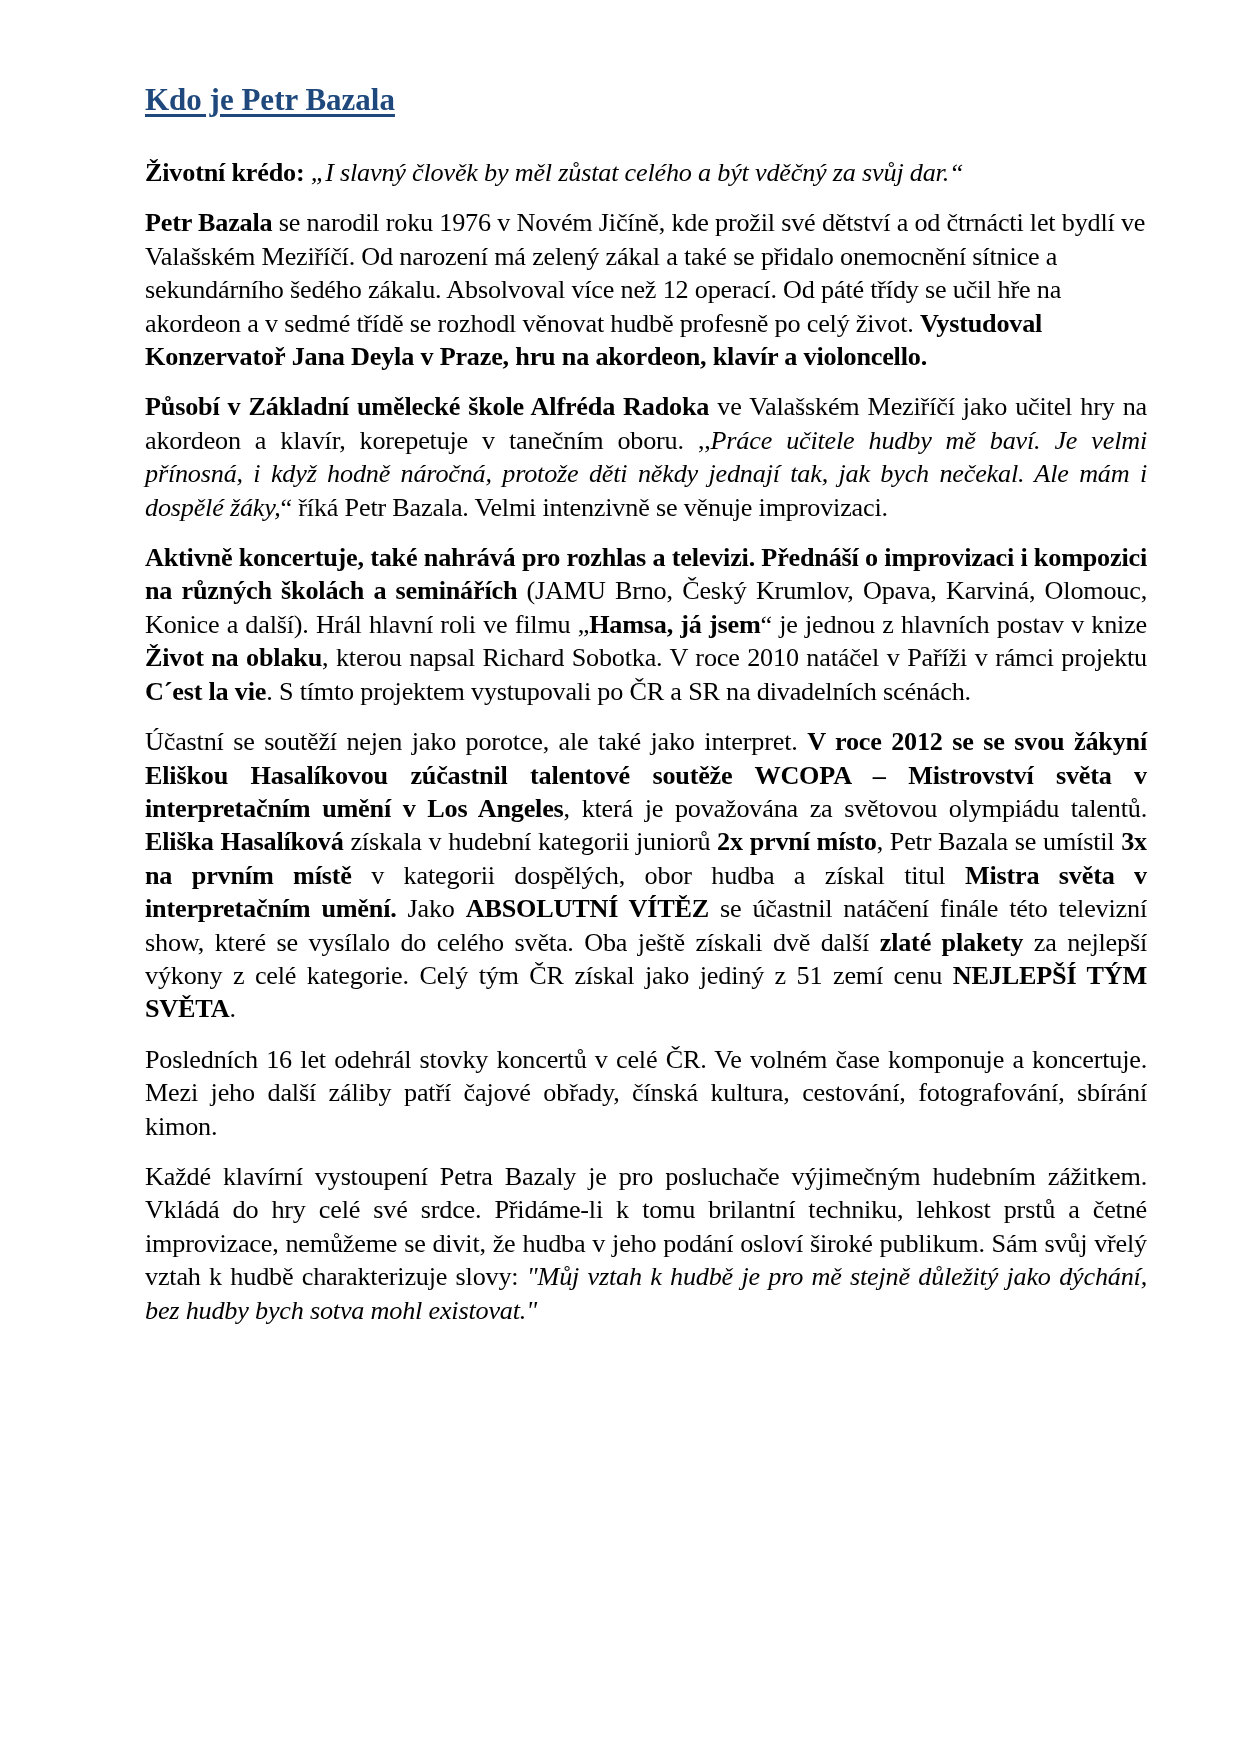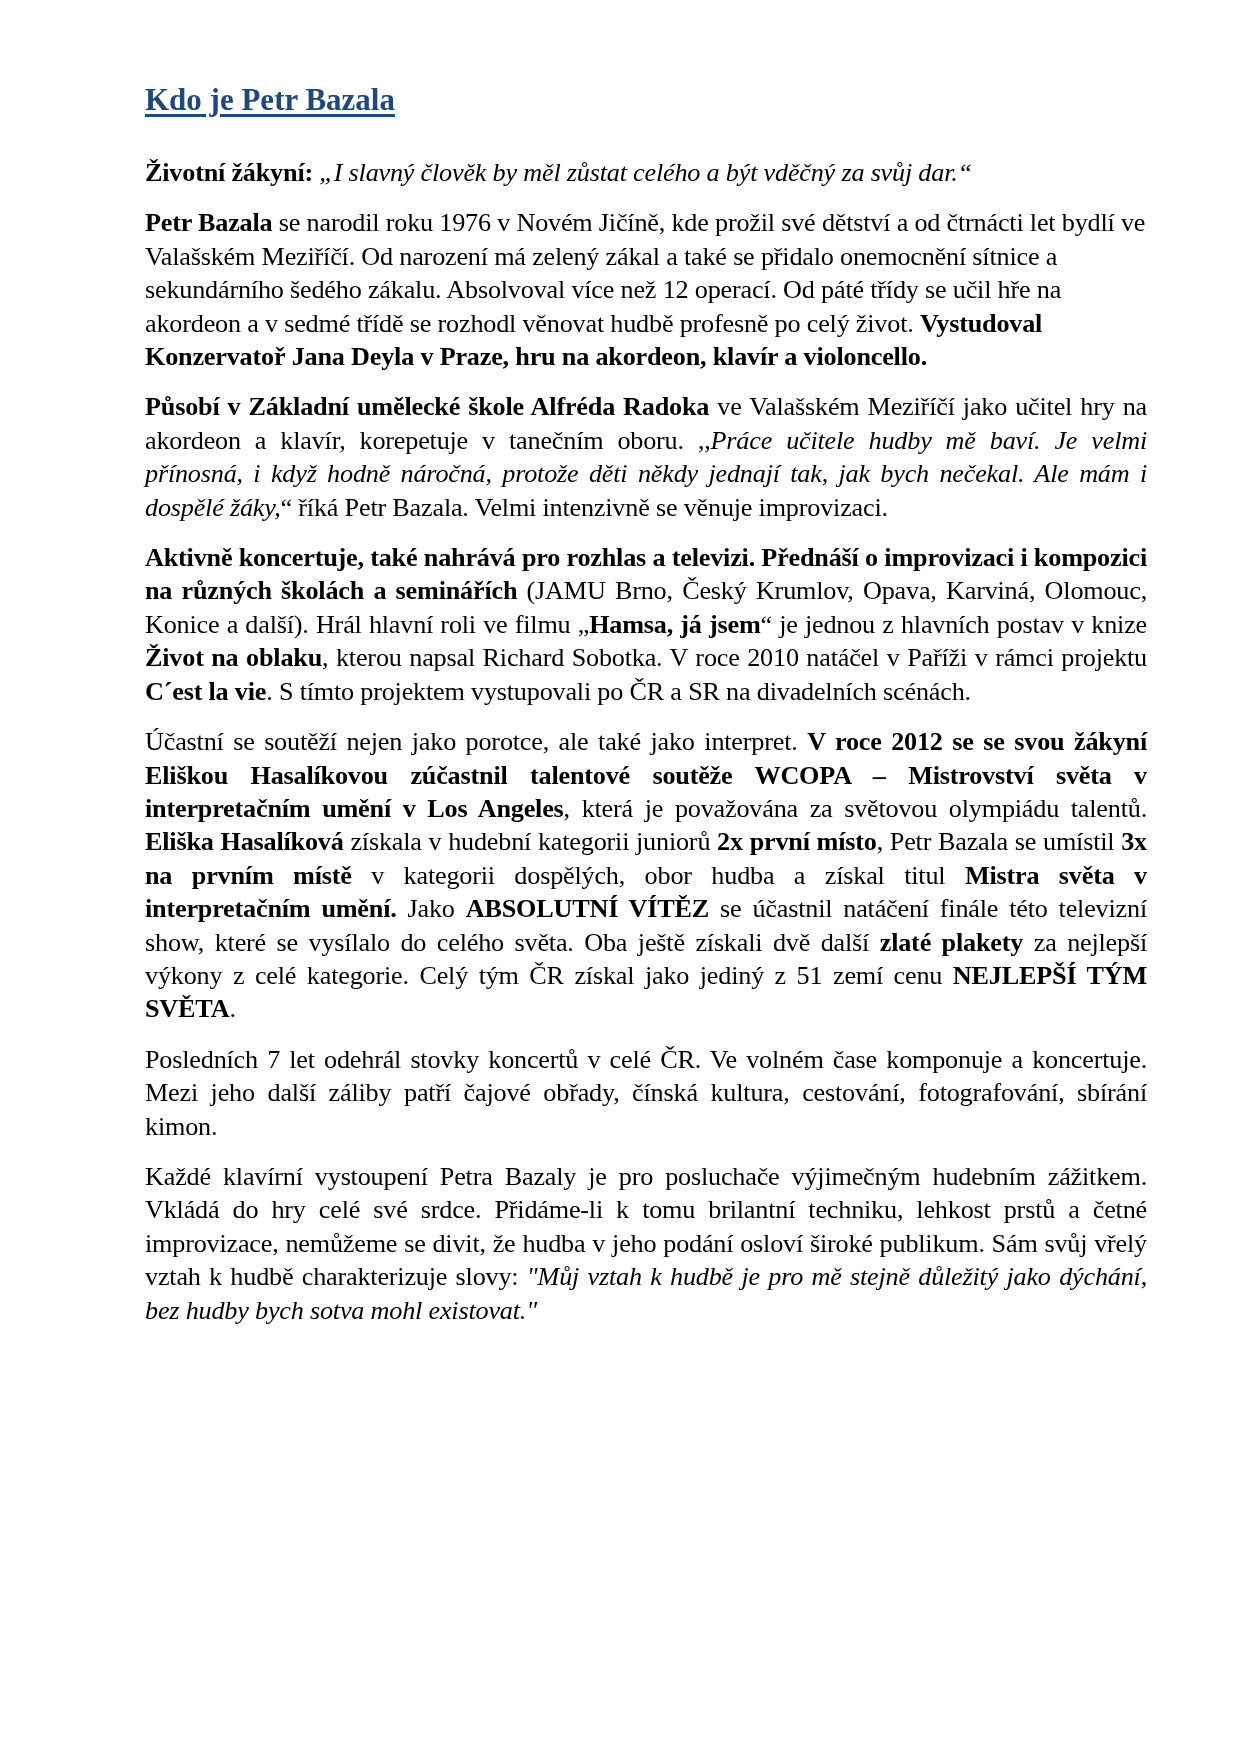"Životní žákyní:" span.b { text: žákyní -> krédo }
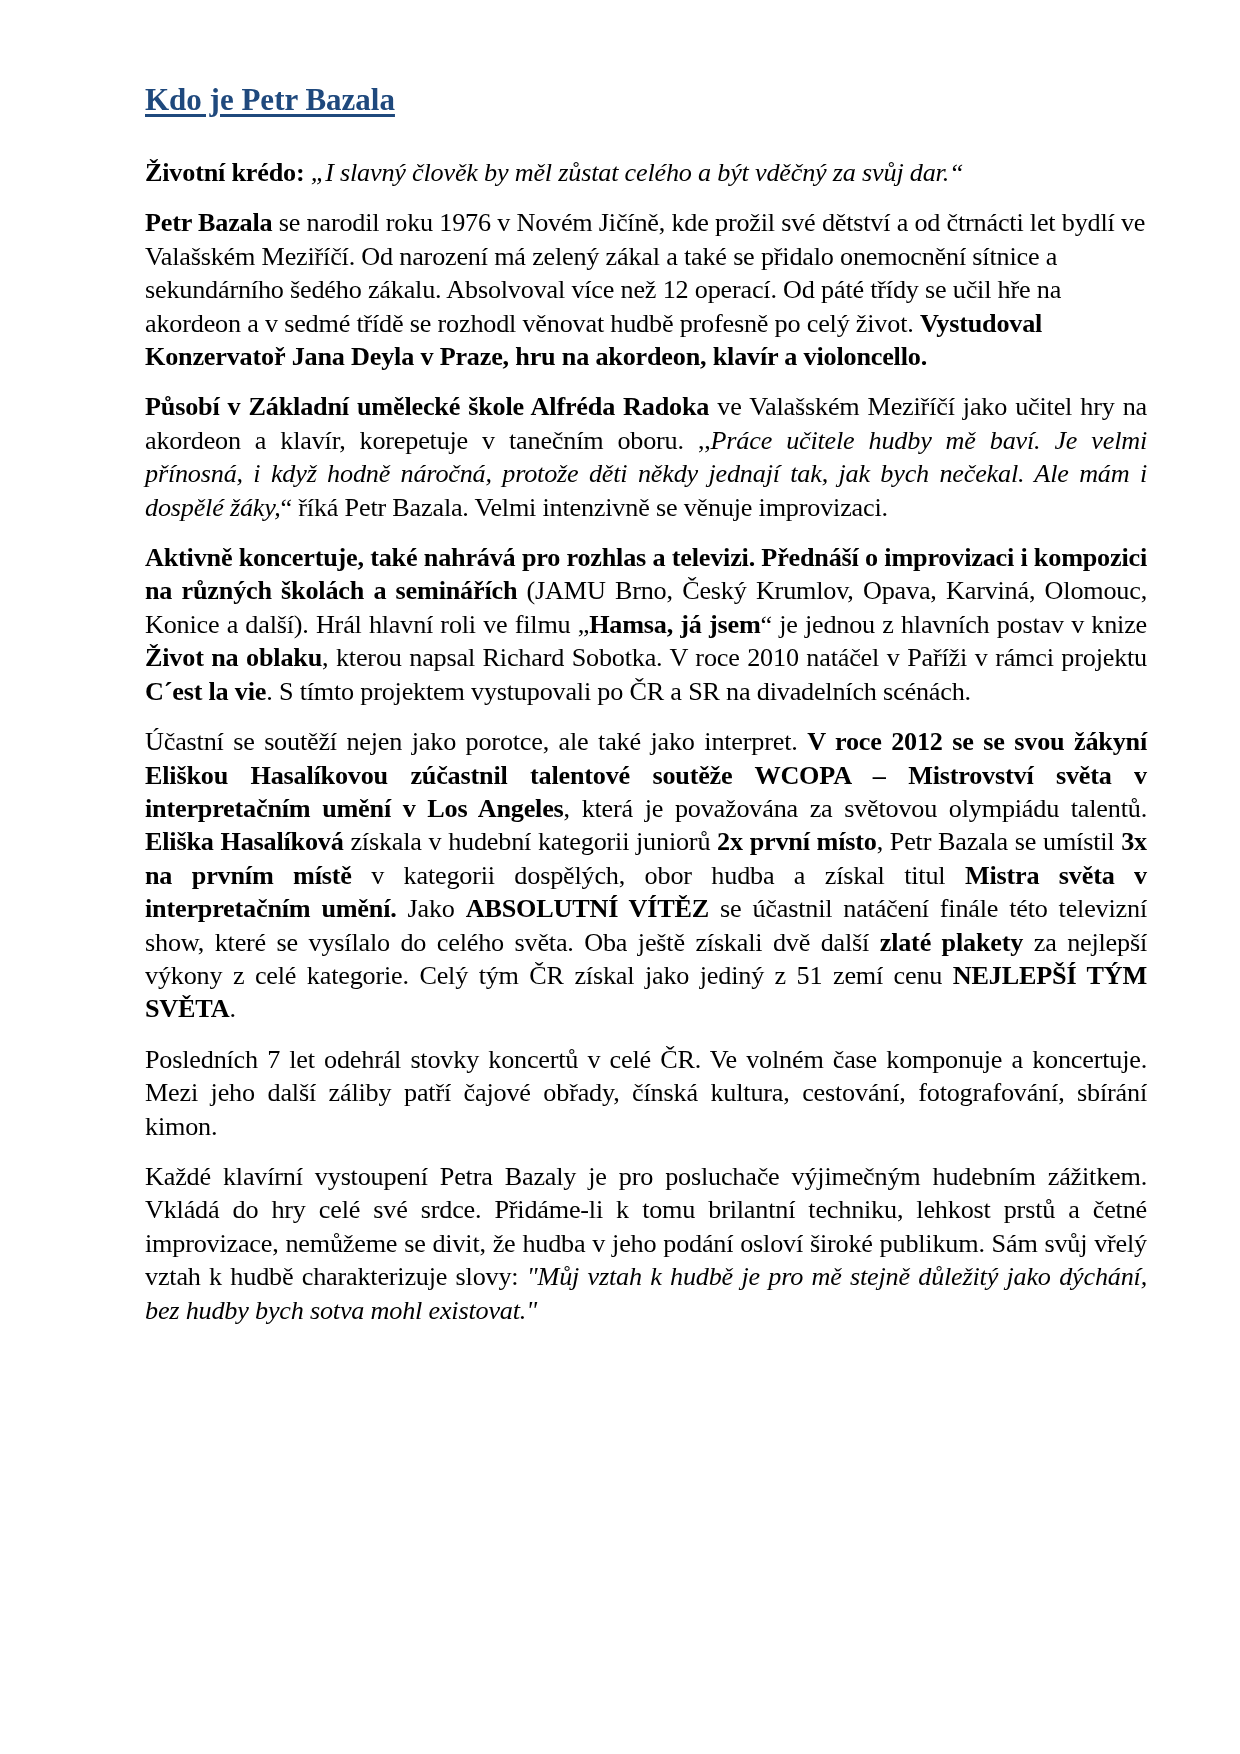"Posledních 7 let odehrál stovky" span { text: 7 -> 16 }
